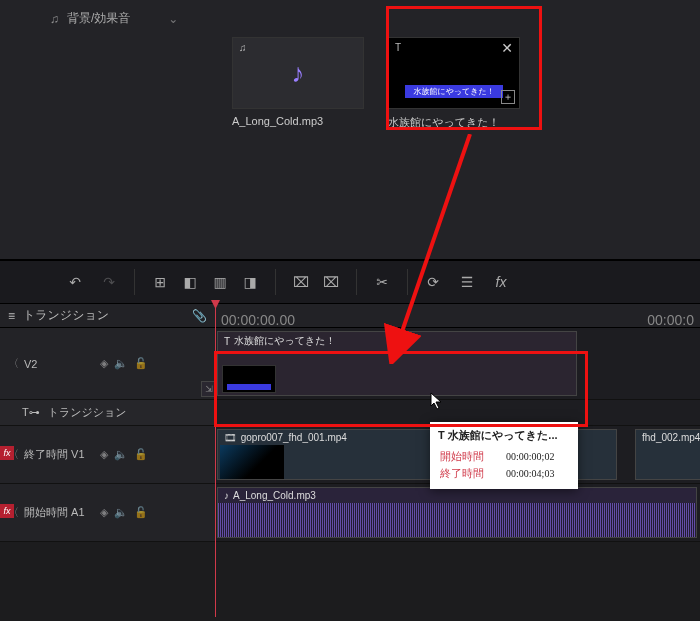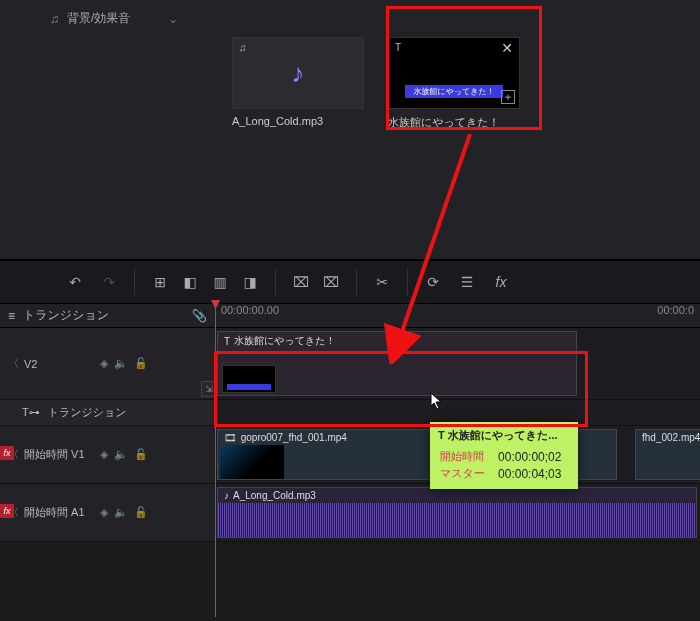"00:00:00.00" .tc { font-size: 11px -> 14px; top: 0 -> 8px }
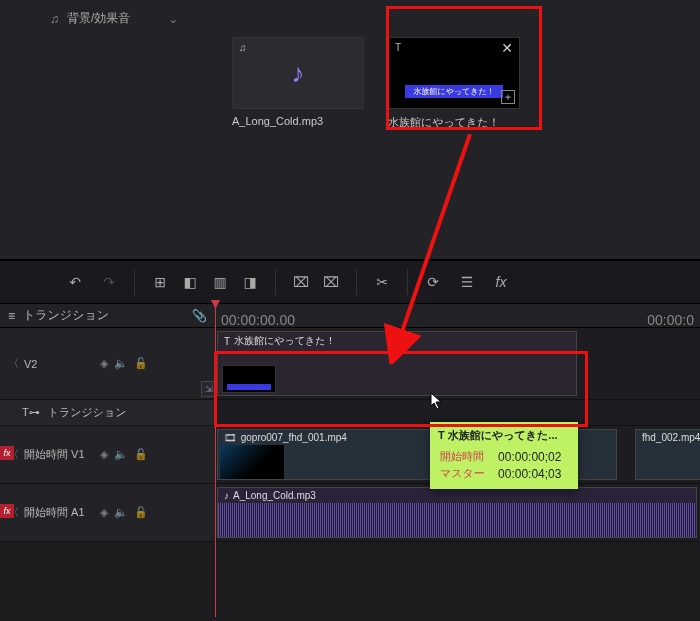"T 水族館にやってきた..." .tooltip { background: #bef264 -> #ffffff }
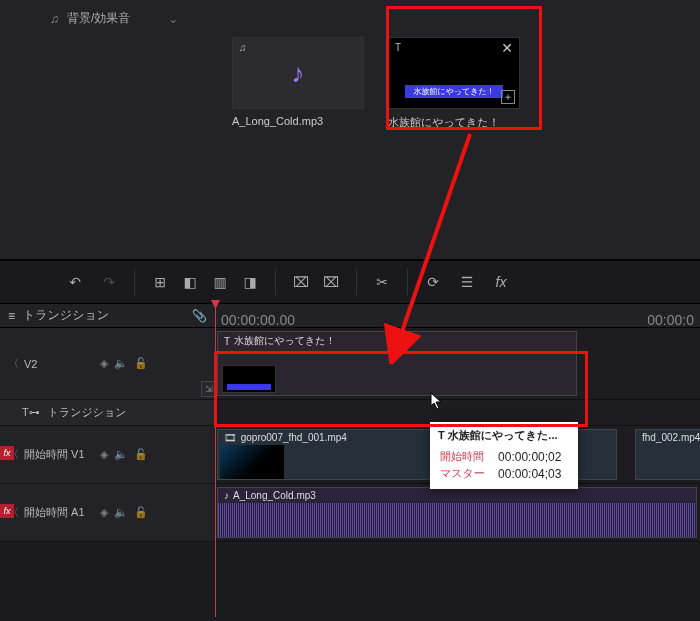"開始時間 V1" span.tname { text: 開始 -> 終了 }
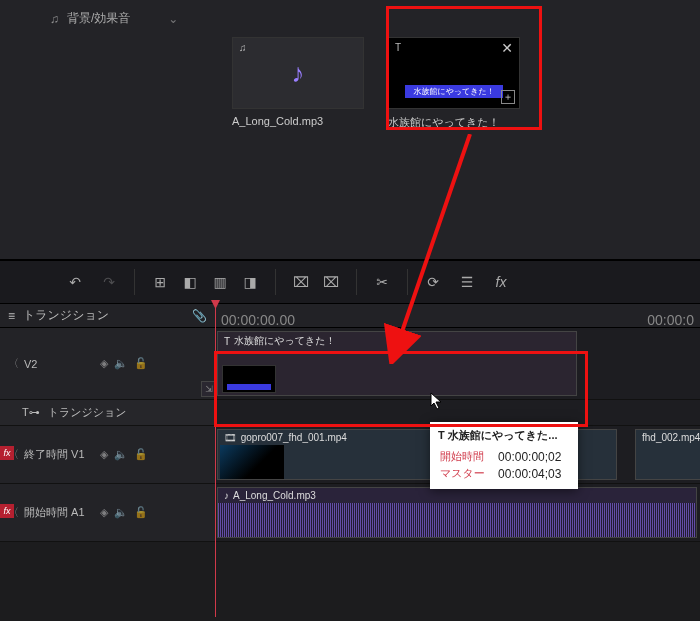"00:00:00;02" .tooltip td.v { font-family: Liberation Sans, sans-serif -> Liberation Serif, serif; font-size: 12px -> 10px }
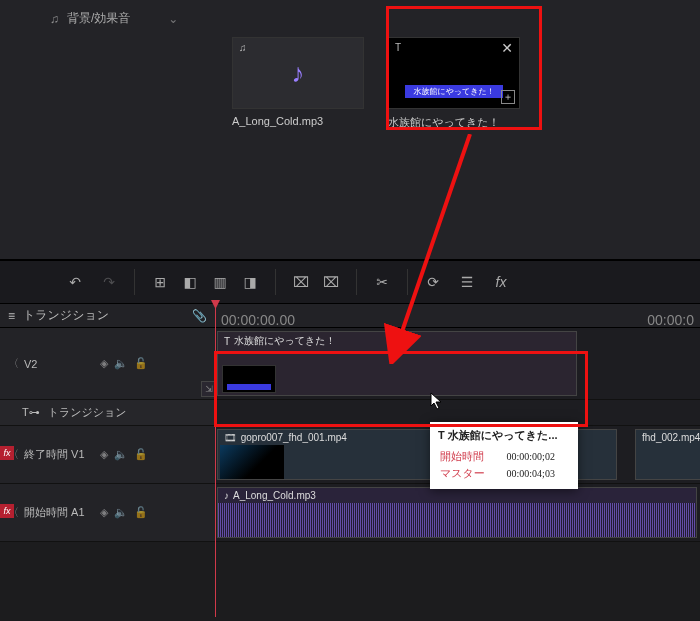"マスター" td.k { text: マスター -> 終了時間 }
